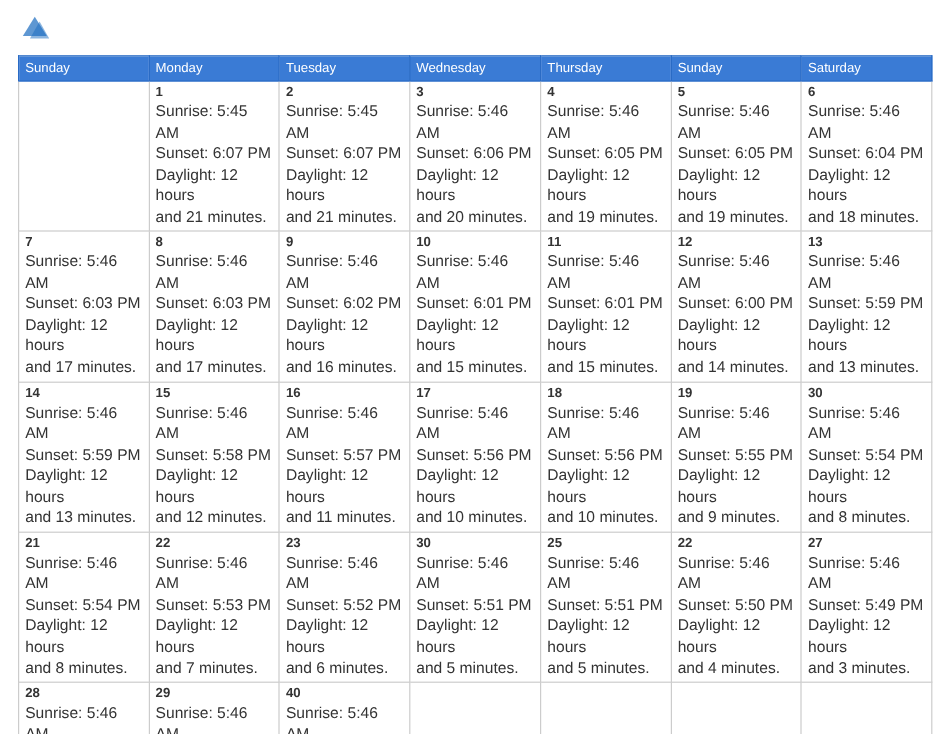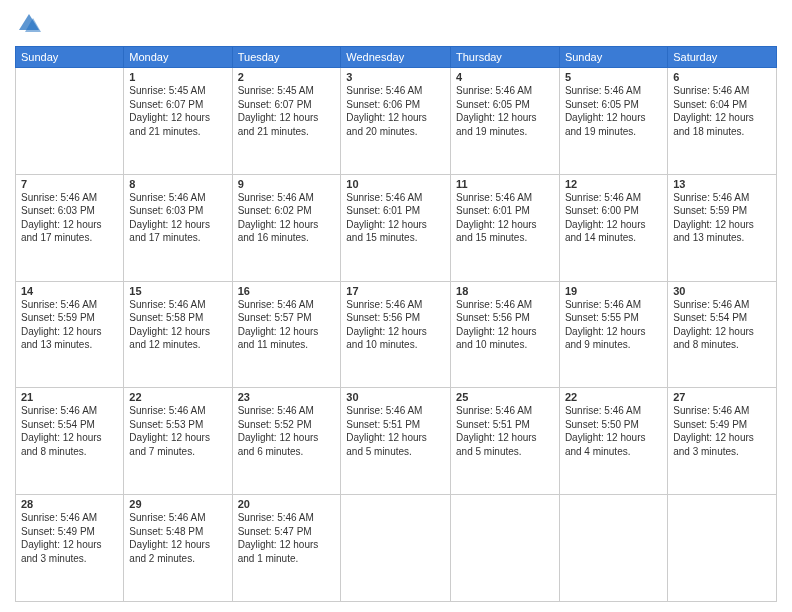"Sunrise: 5:45 AM" .day-info { font-size: 10px -> 13px }
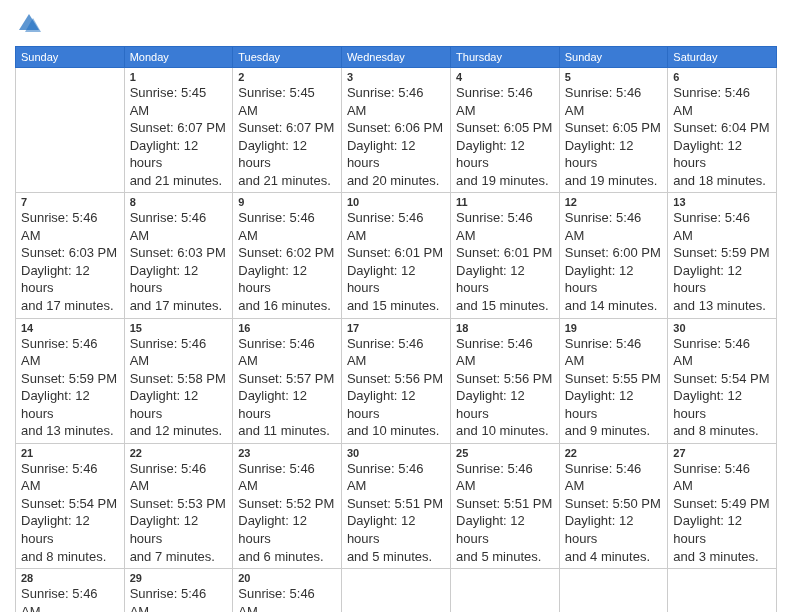"20" span.day-num { text: 20 -> 40 }
